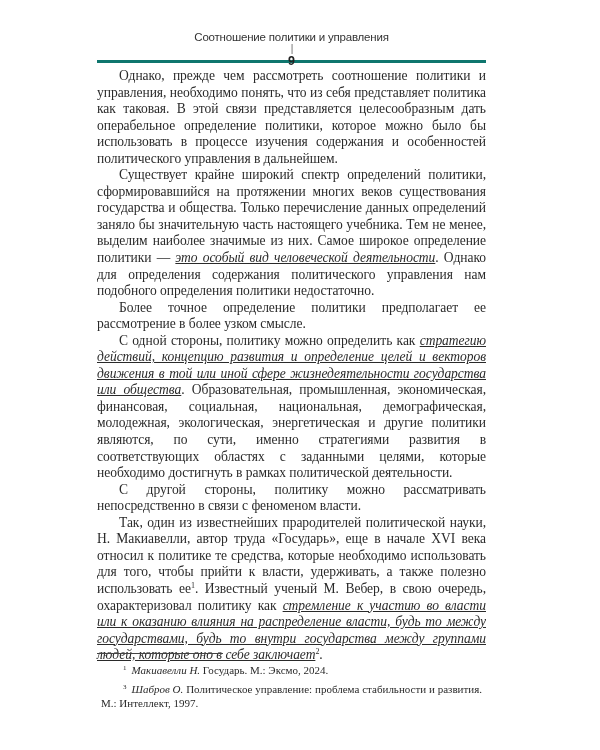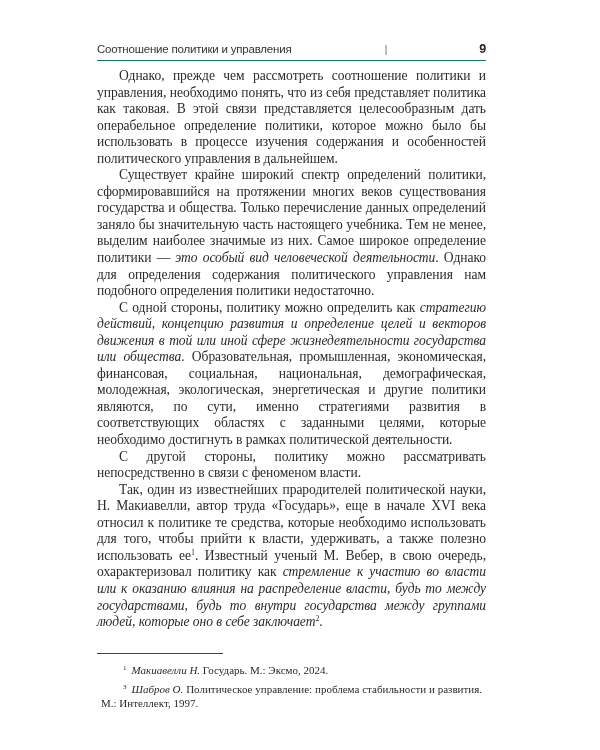"Соотношение политики и управления" .header { border-bottom: 1px solid #0f766e -> 3px solid #0f766e; flex-direction: none -> column; justify-content: space-between -> center }
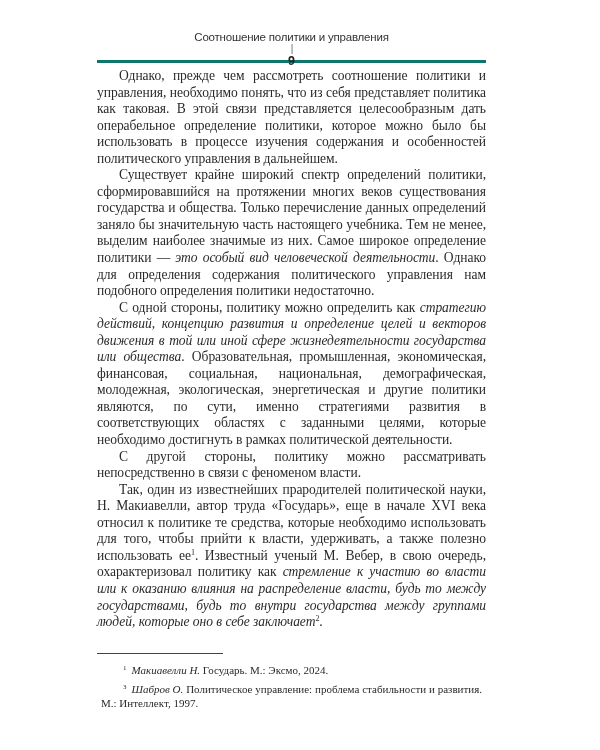"это особый вид человеческой деятельности" .body em { text-decoration: none -> underline }
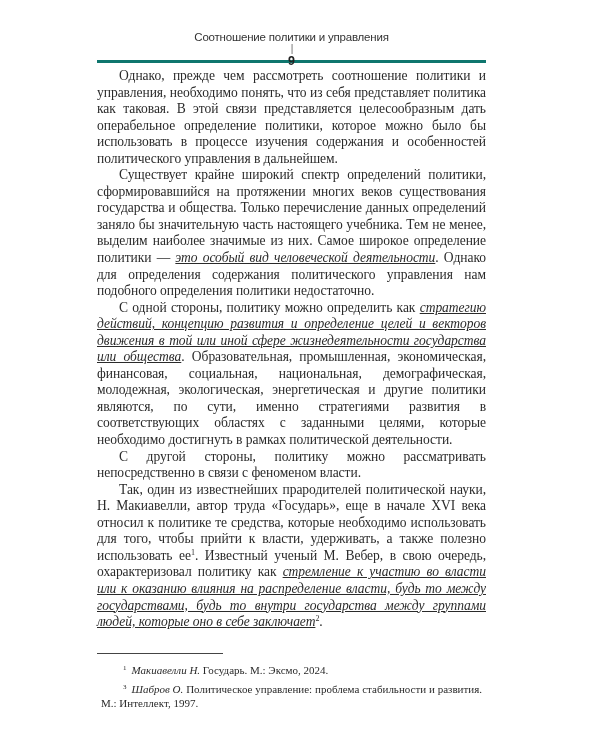"Более точное определение политики" p { html: none -> <p><span>Более точное определение политики предполагает ее рассмотрение в более узком смысле.</span></p> }
